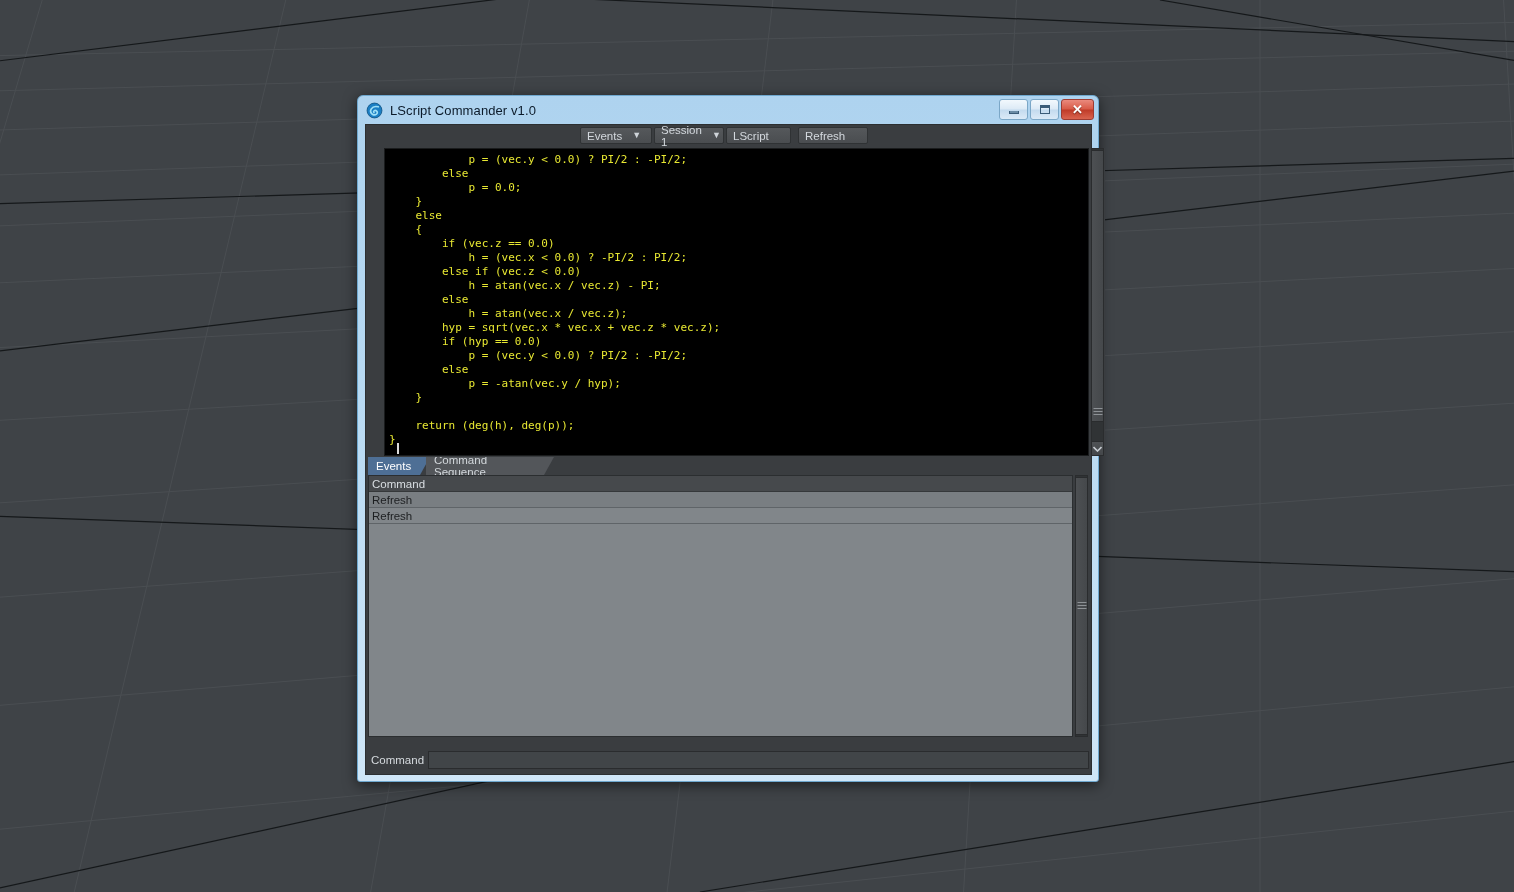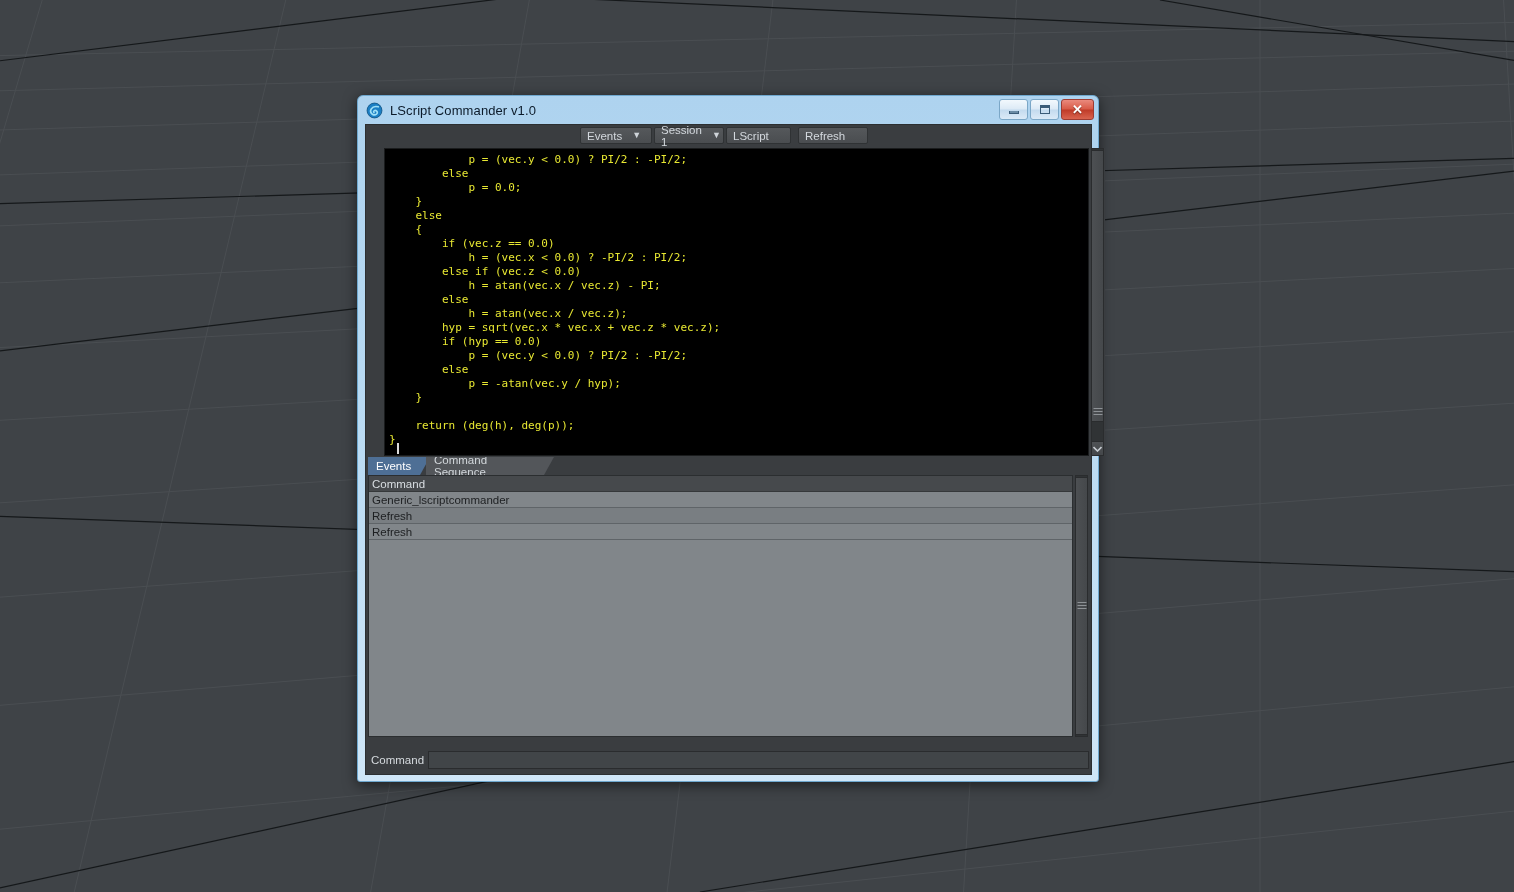"Generic_lscriptcommander" div.list-row { html: <div> <span>Generic_lscriptcommander</span> </div> -> none }
